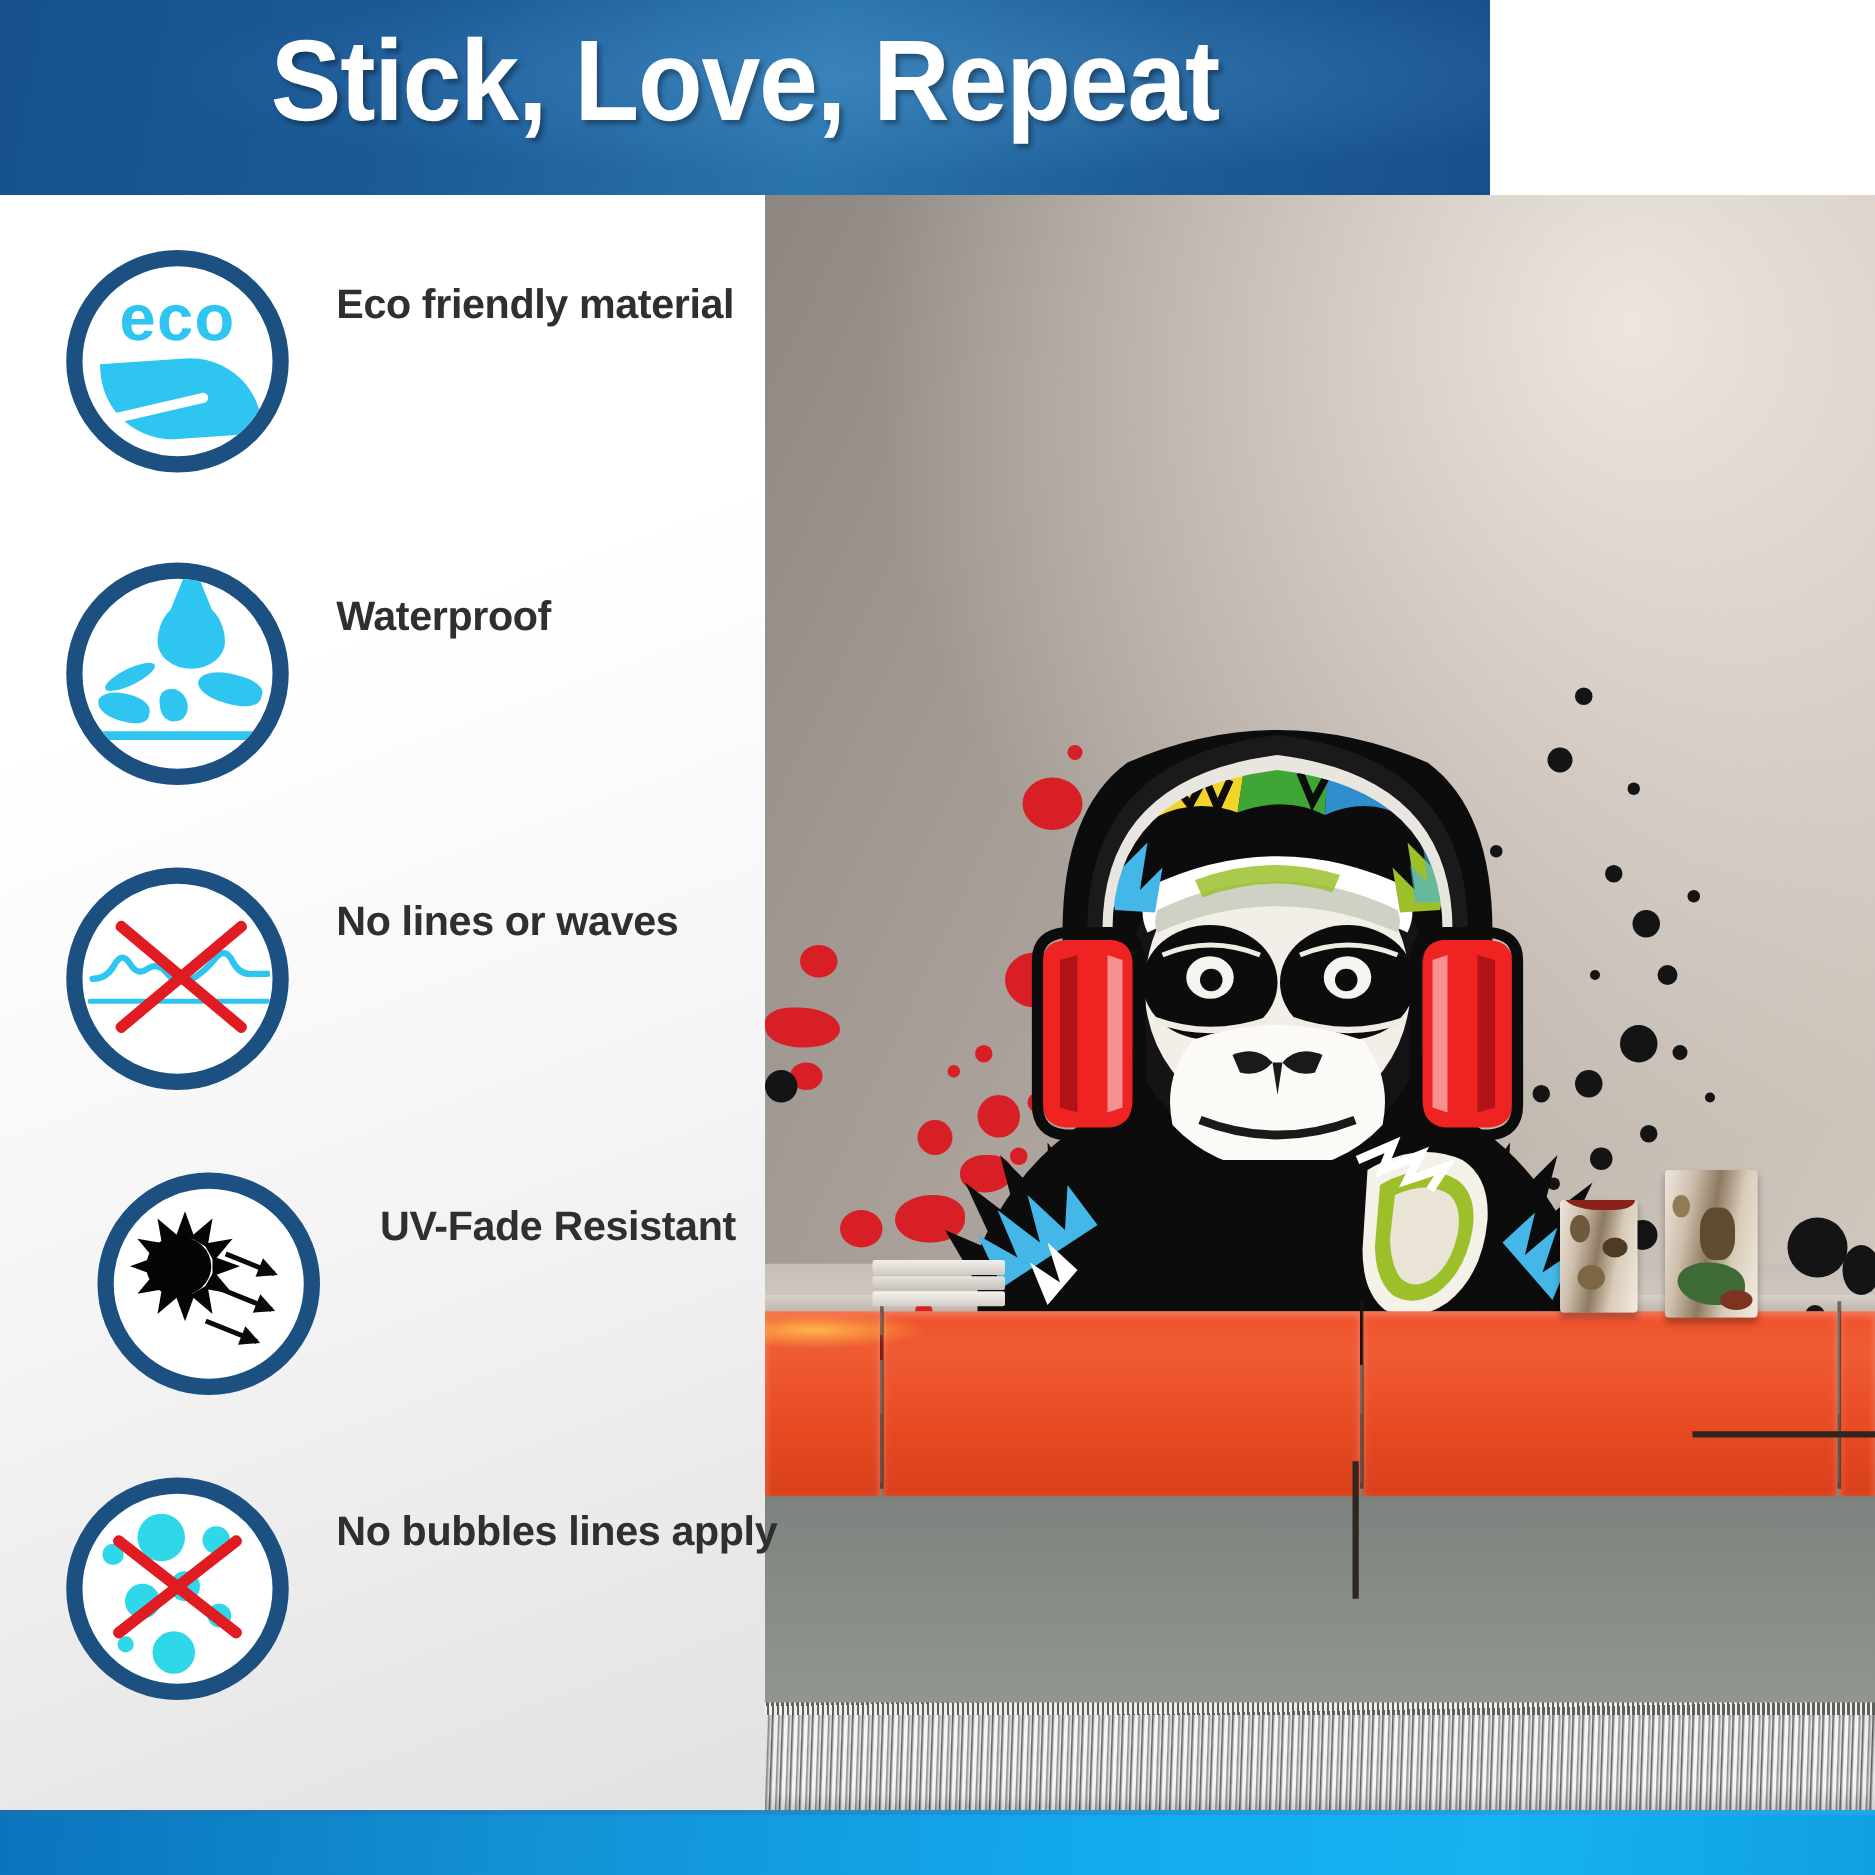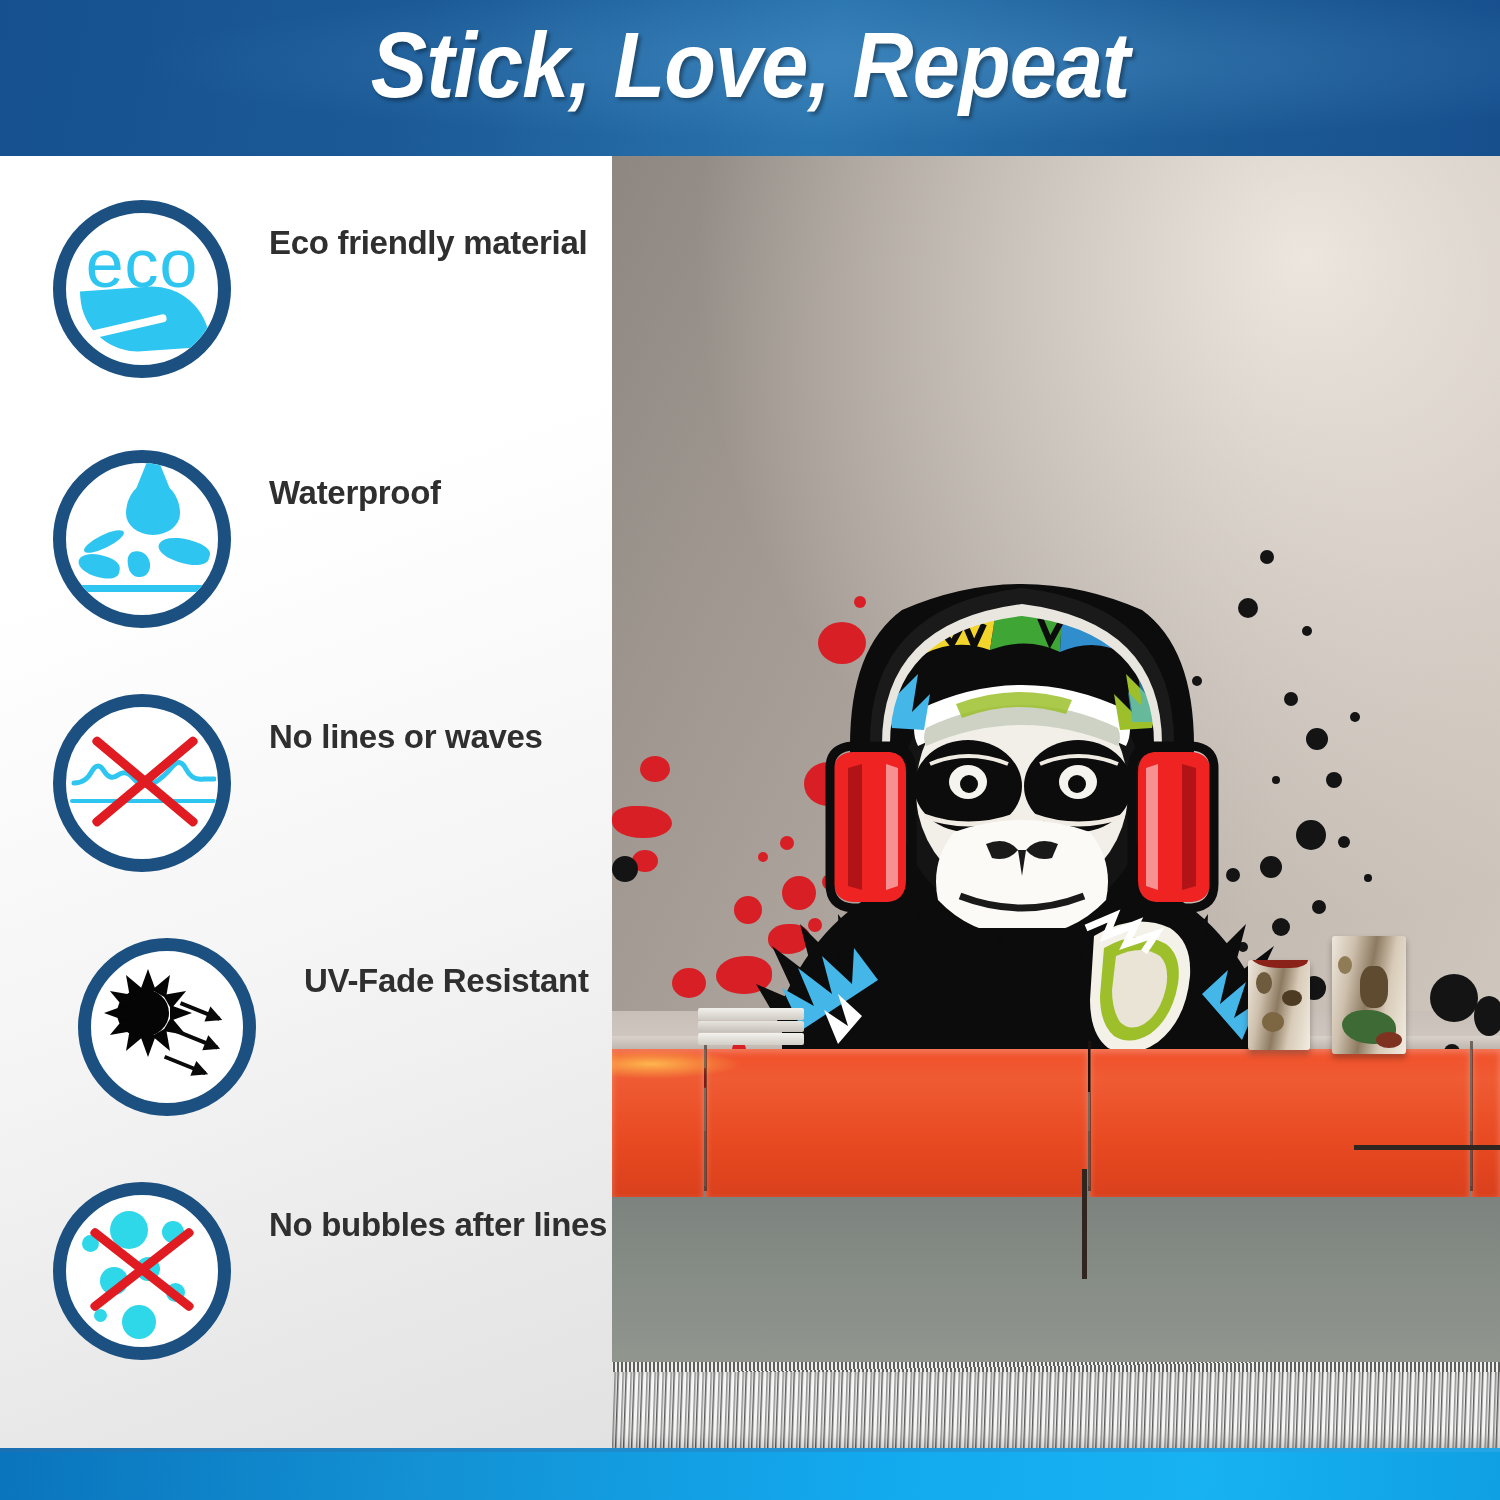"Stick, Love, Repeat" .header { font-style: italic -> none; width: 1500px -> 1192px }
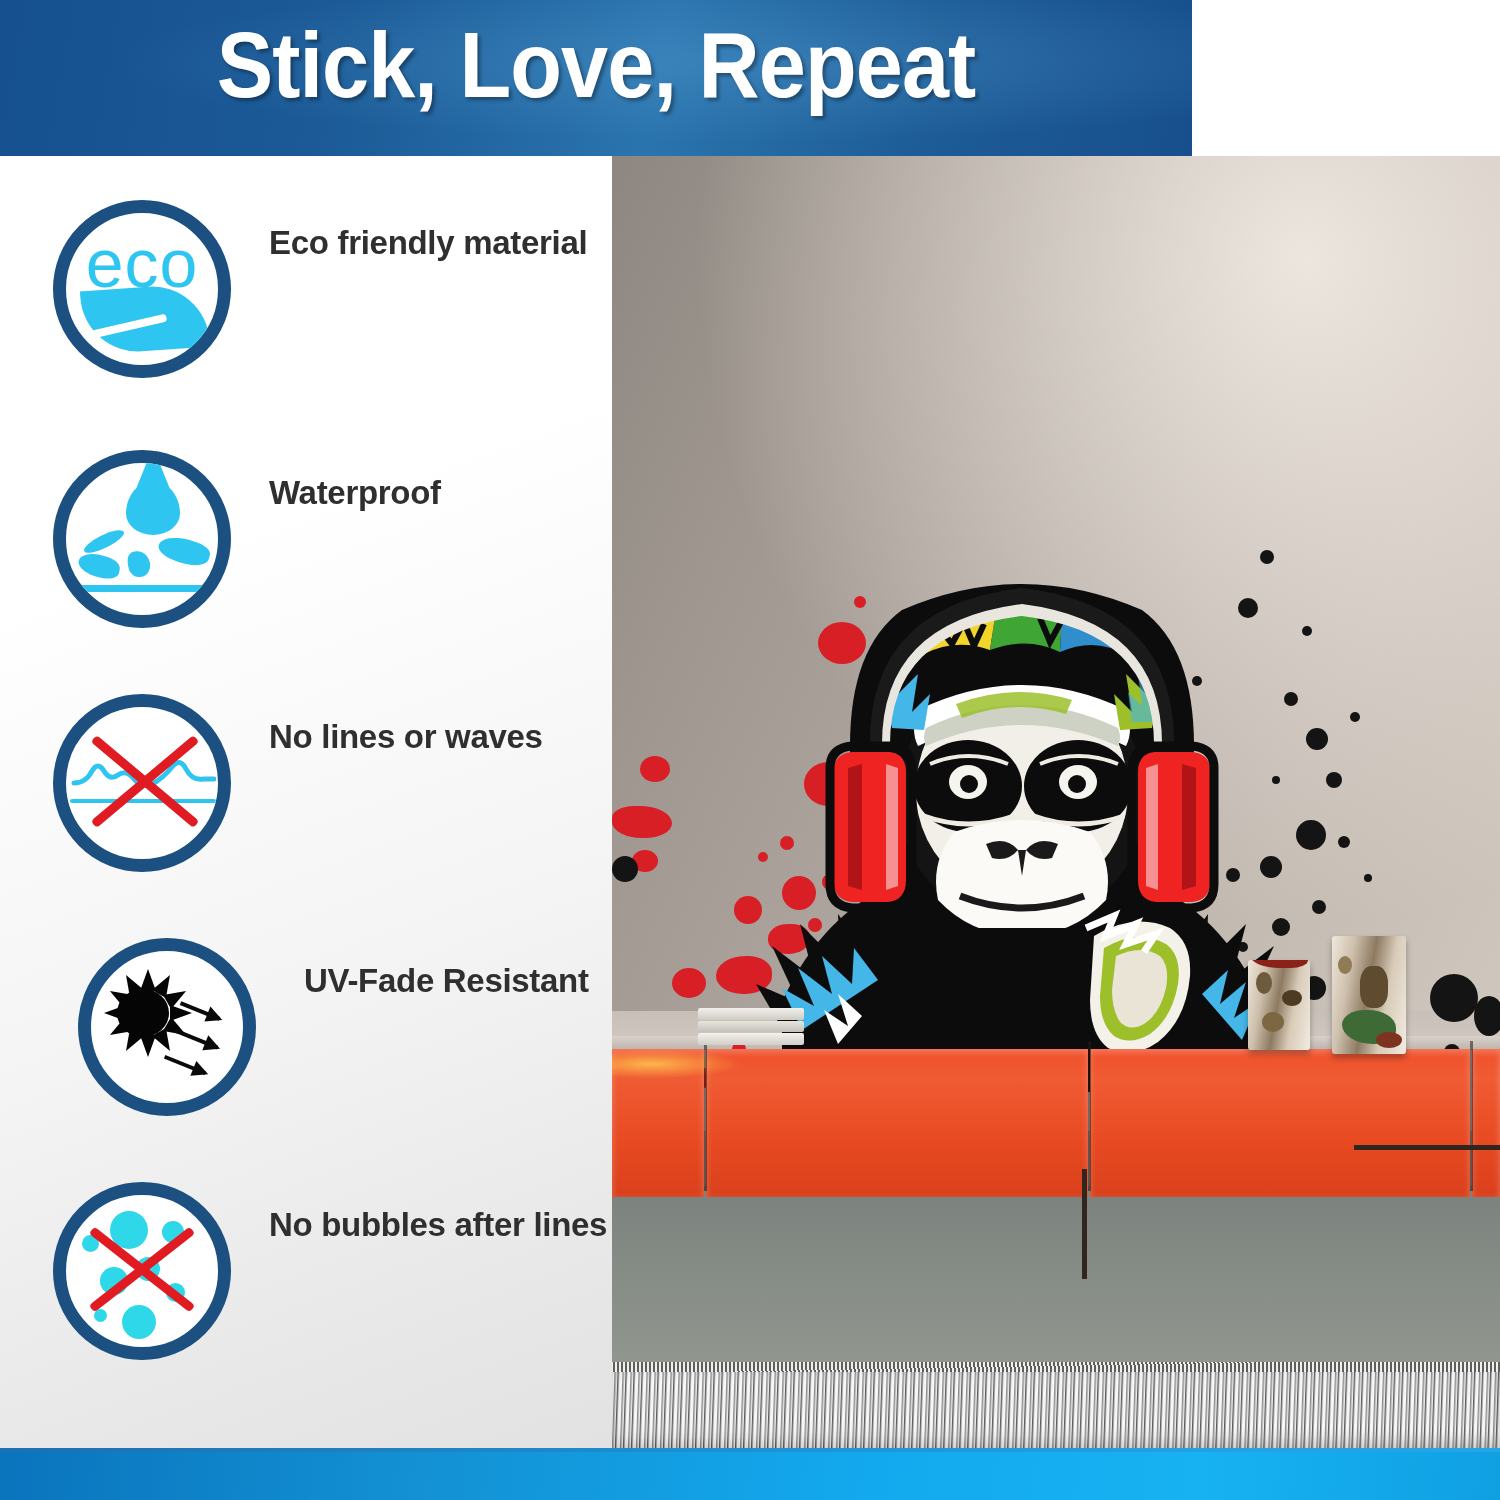"eco" .eco-text { font-size: 68px -> 52px; font-weight: 400 -> 700 }
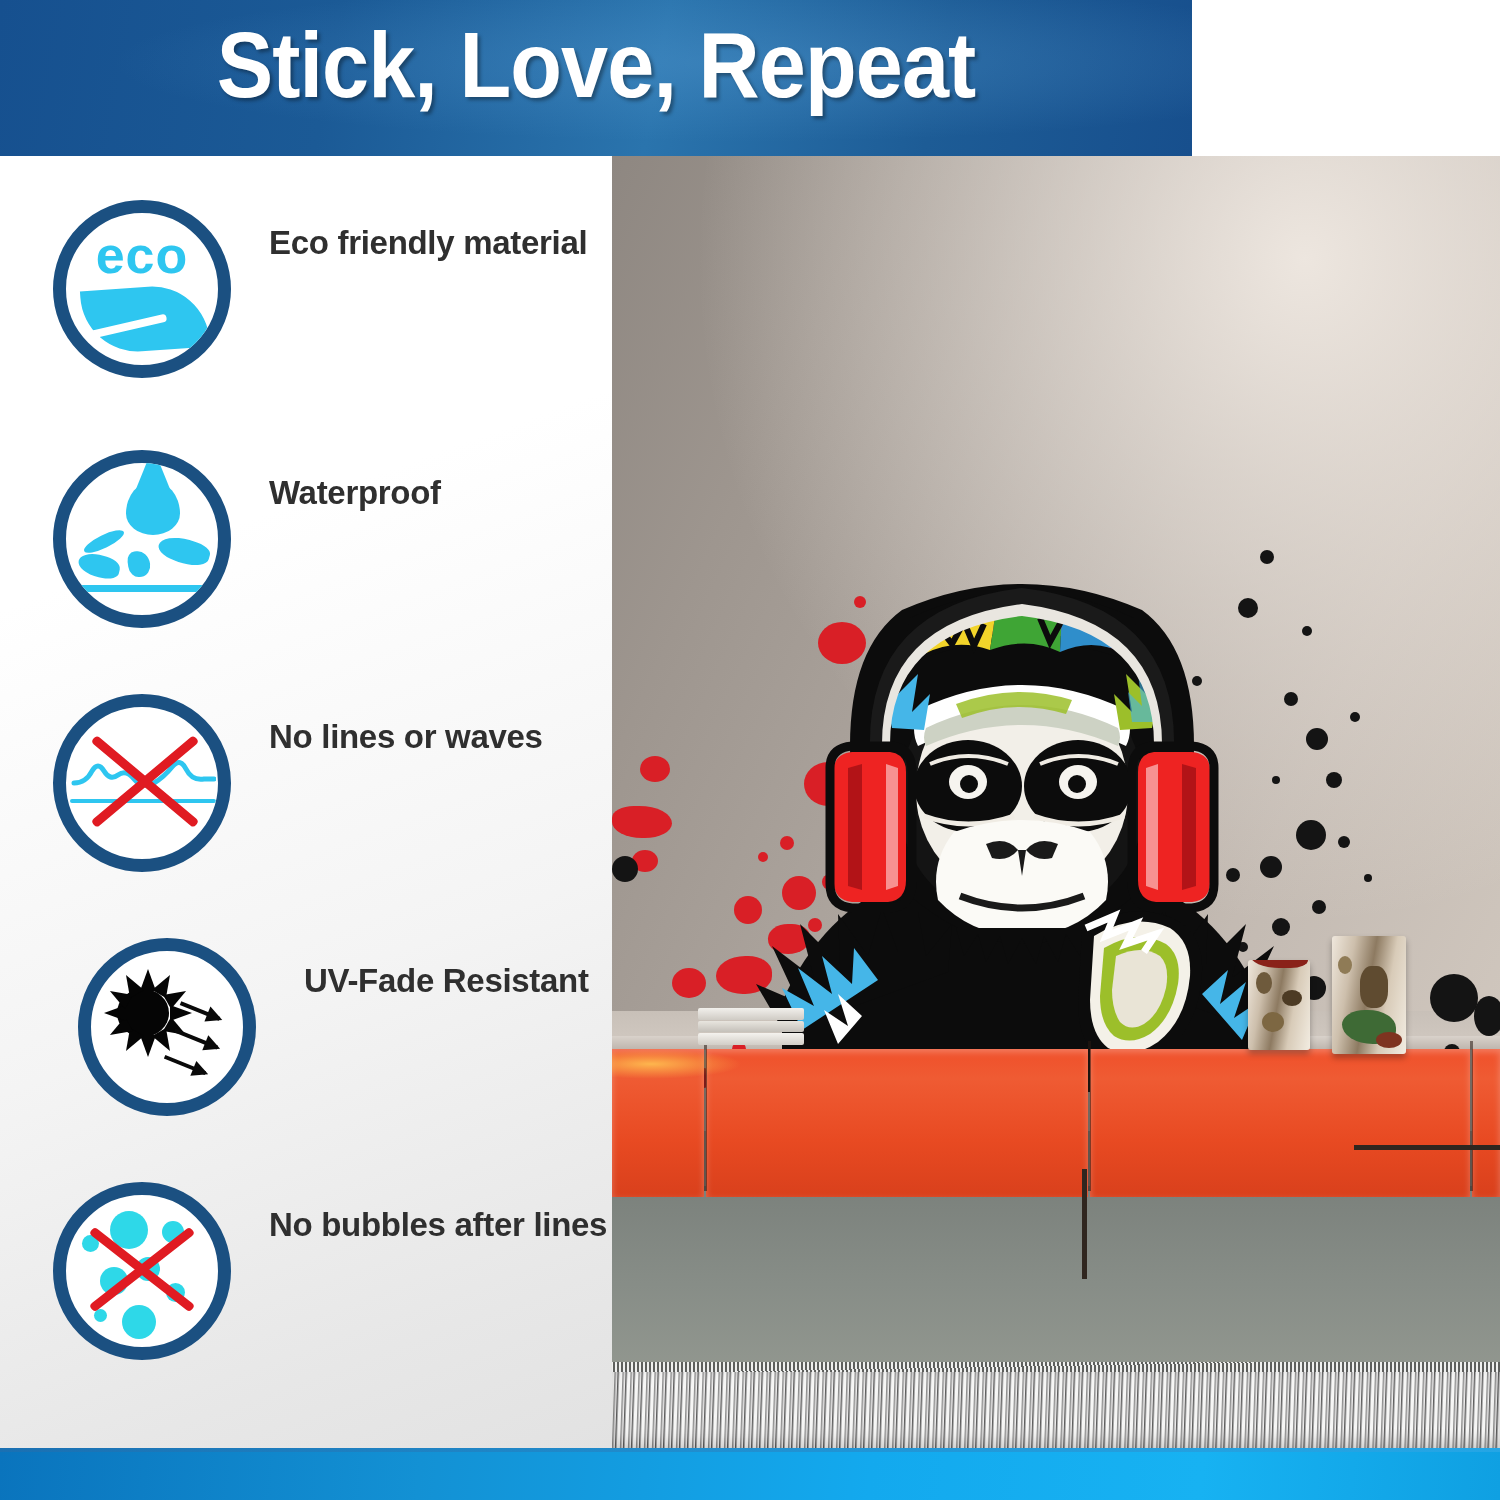"No bubbles after lines" div.feat-label { text: after lines -> lines apply }
